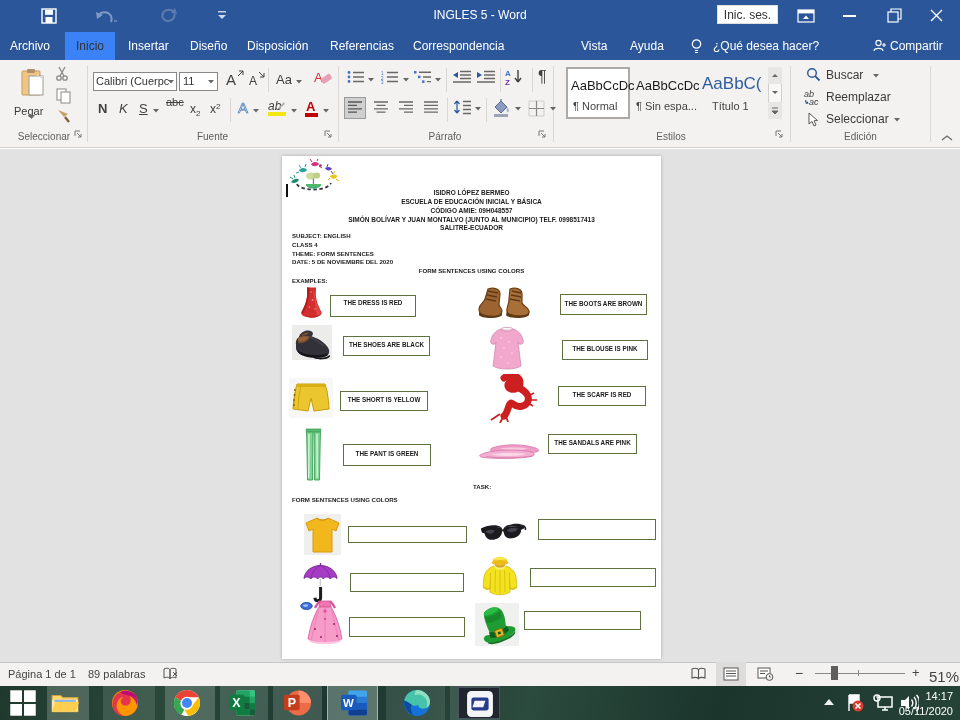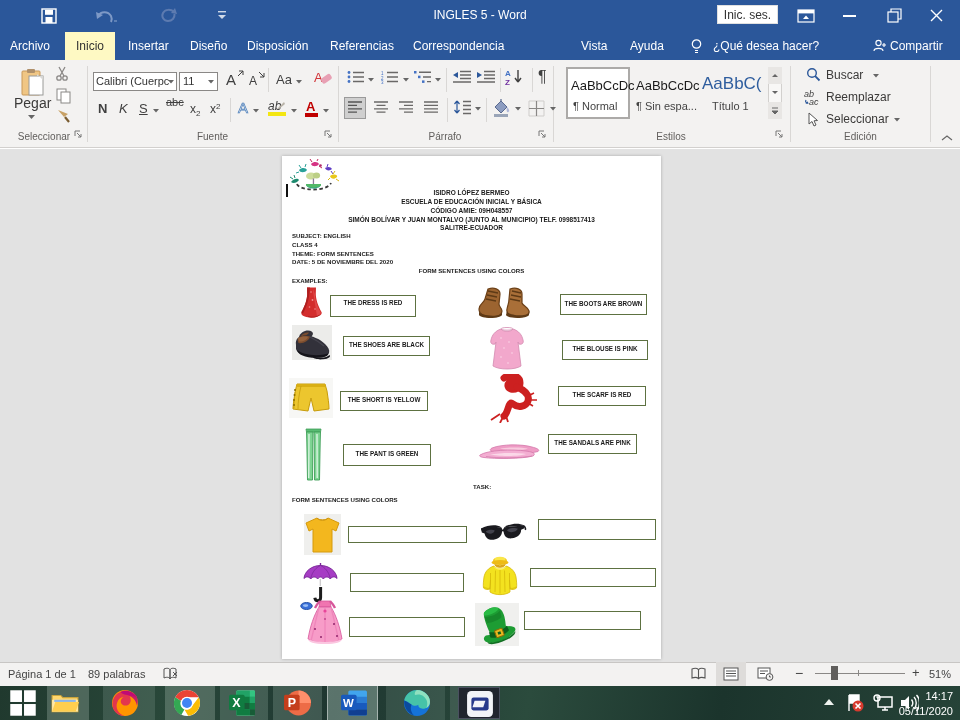"Inicio" #tab-inicio { background: #fef9c3 -> #3b82f6 }
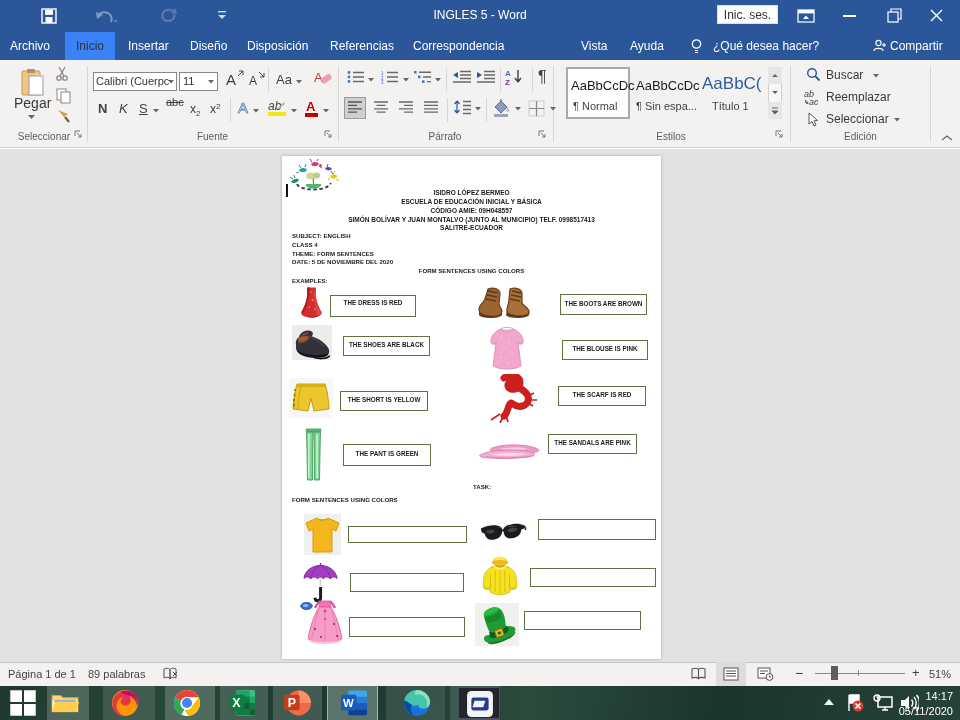"Pegar" div.abs { font-size: 14px -> 11px; top: 95px -> 105px }
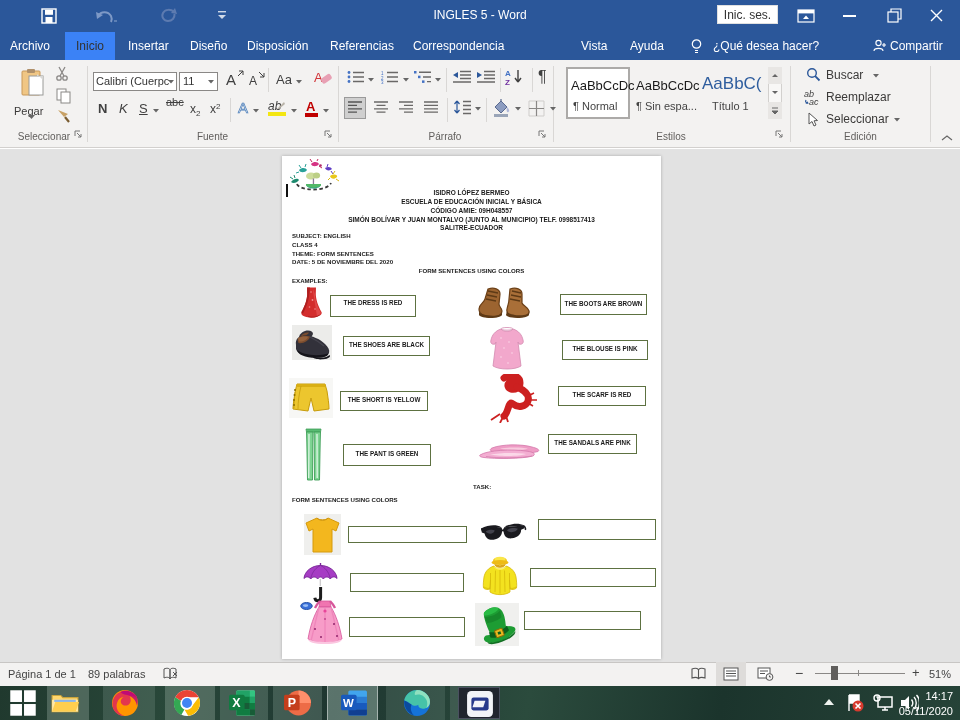"51%" div.abs { font-size: 11px -> 15px }
